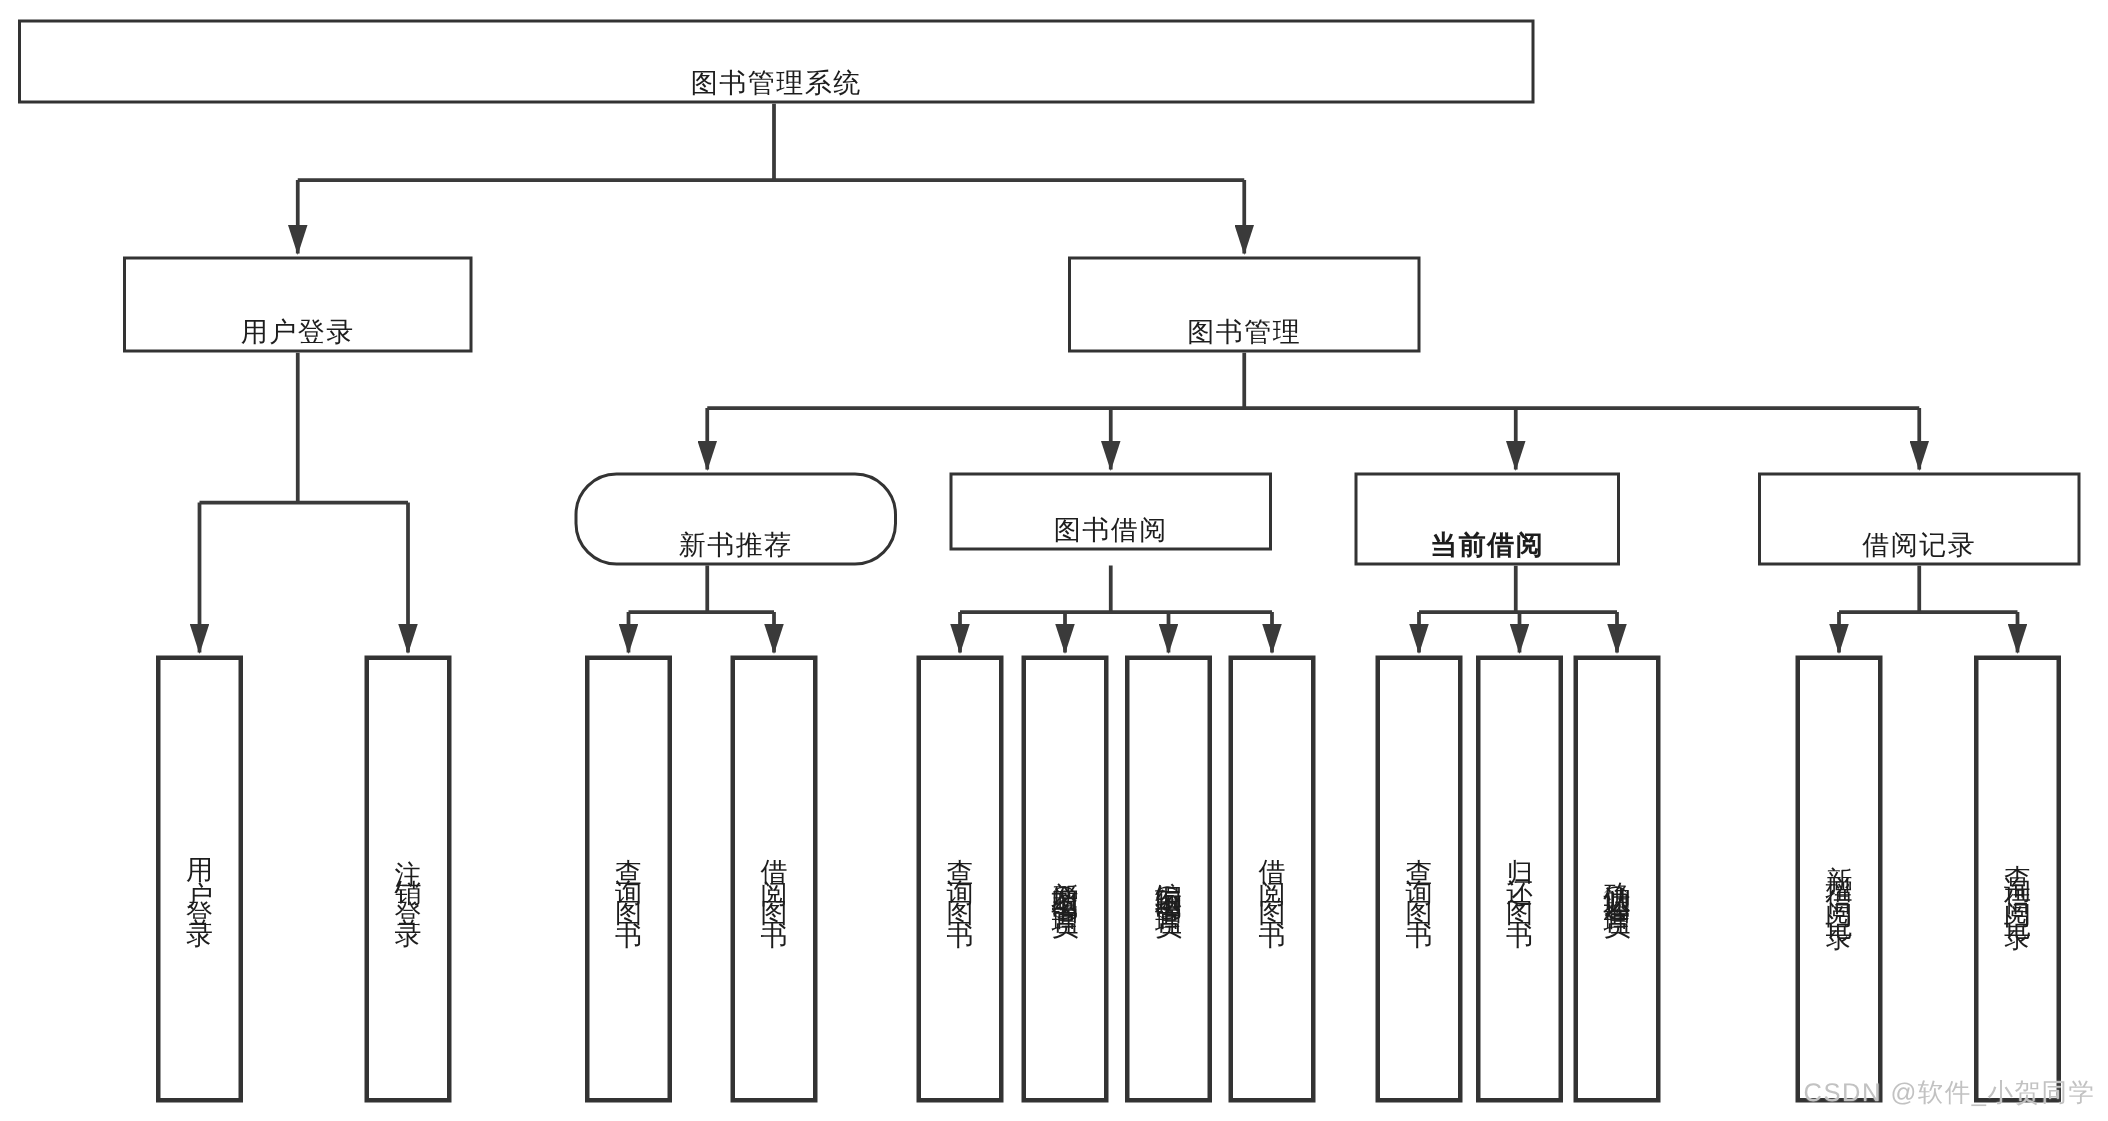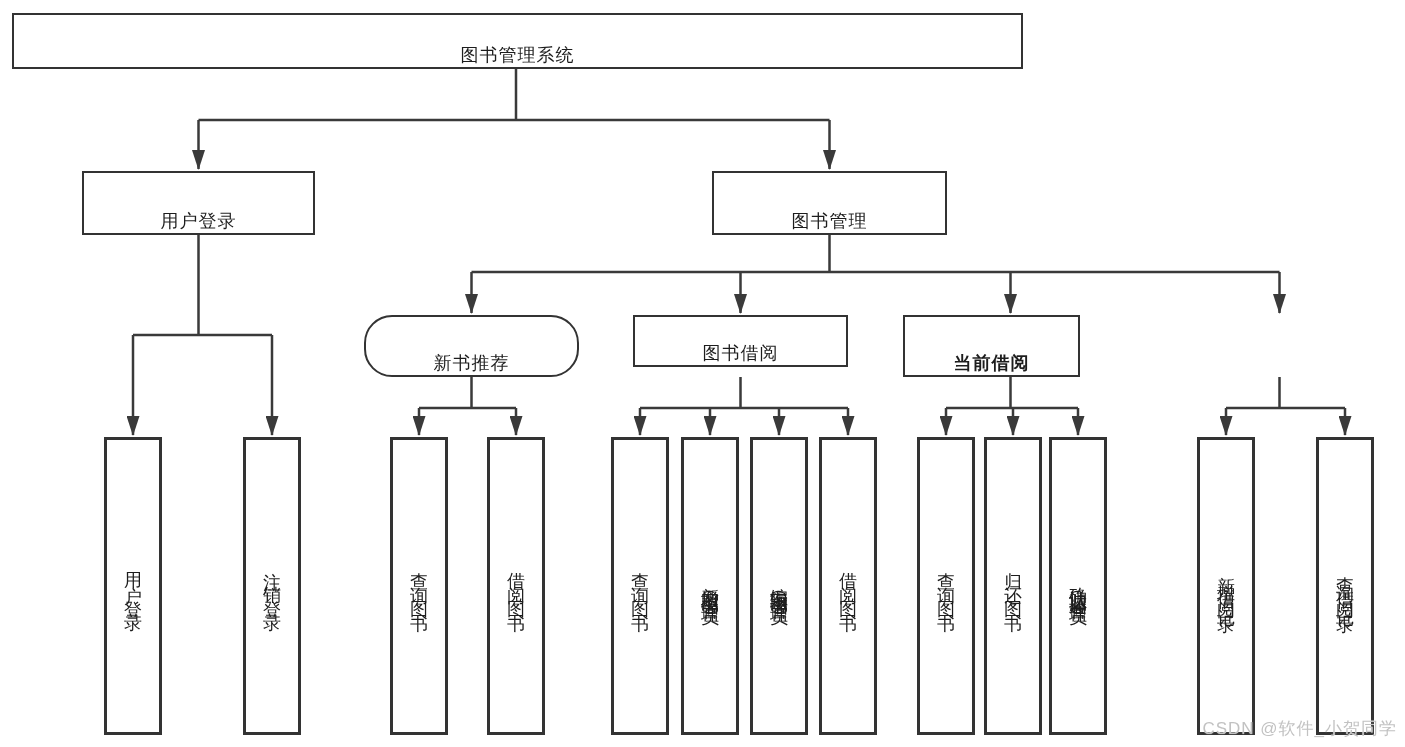"新书推荐" div.node { left: 364px -> 383px }
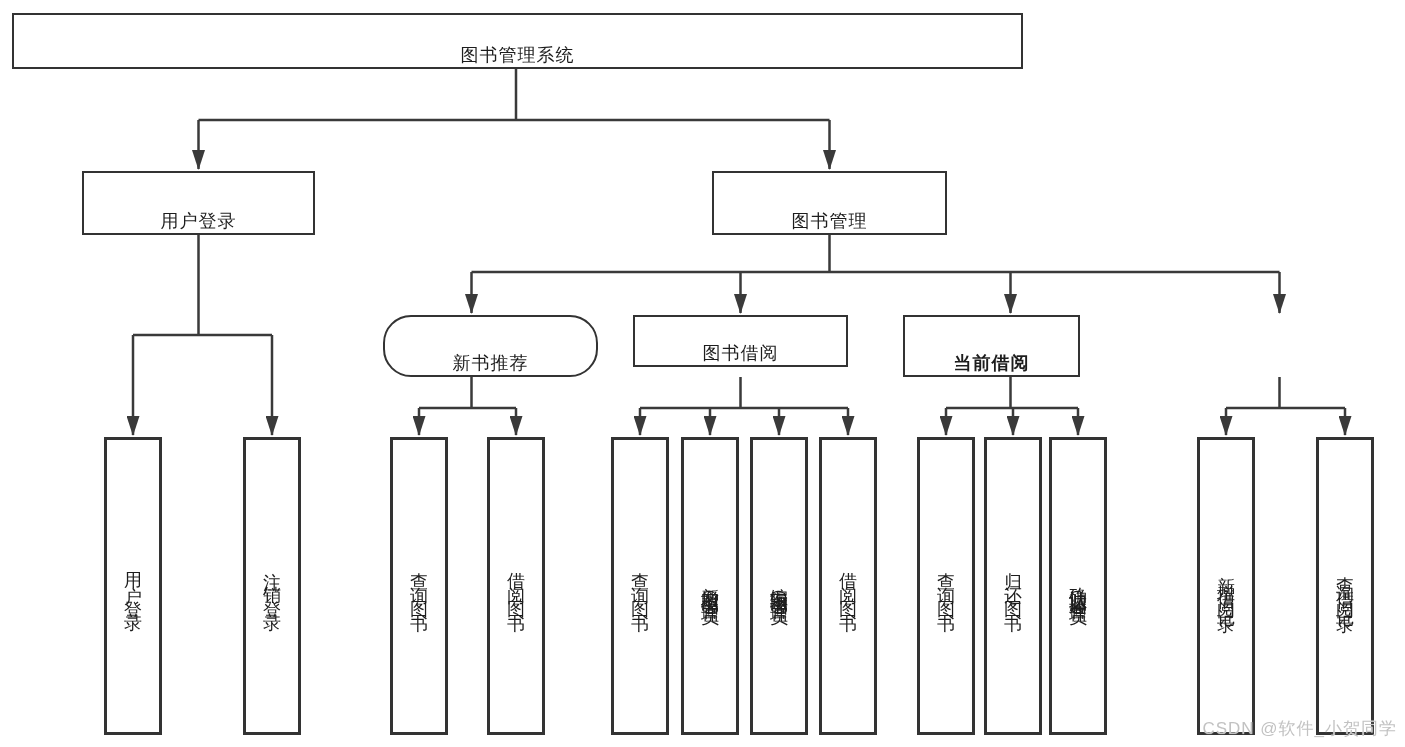"借阅记录" div.node { html: none -> <div> <span>借阅记录</span> </div> }
